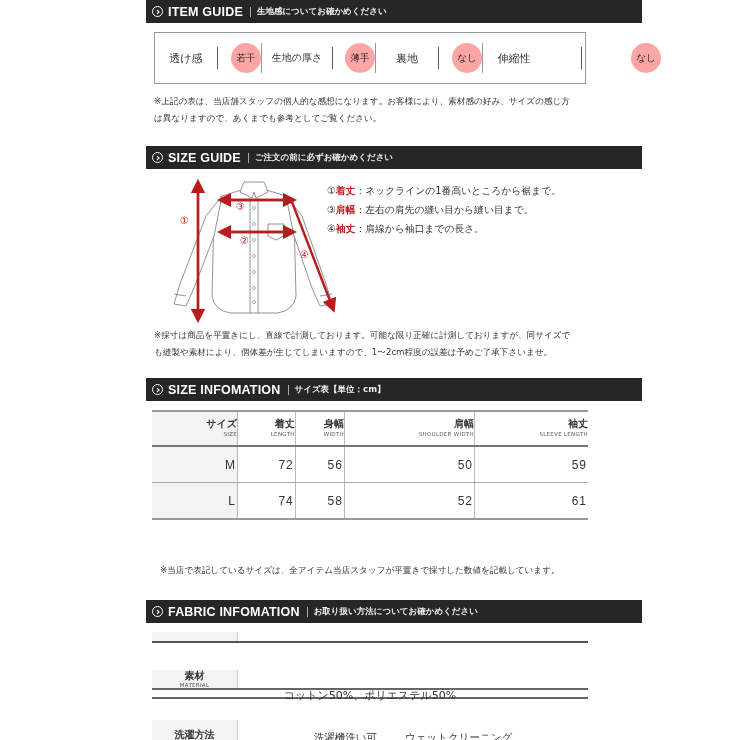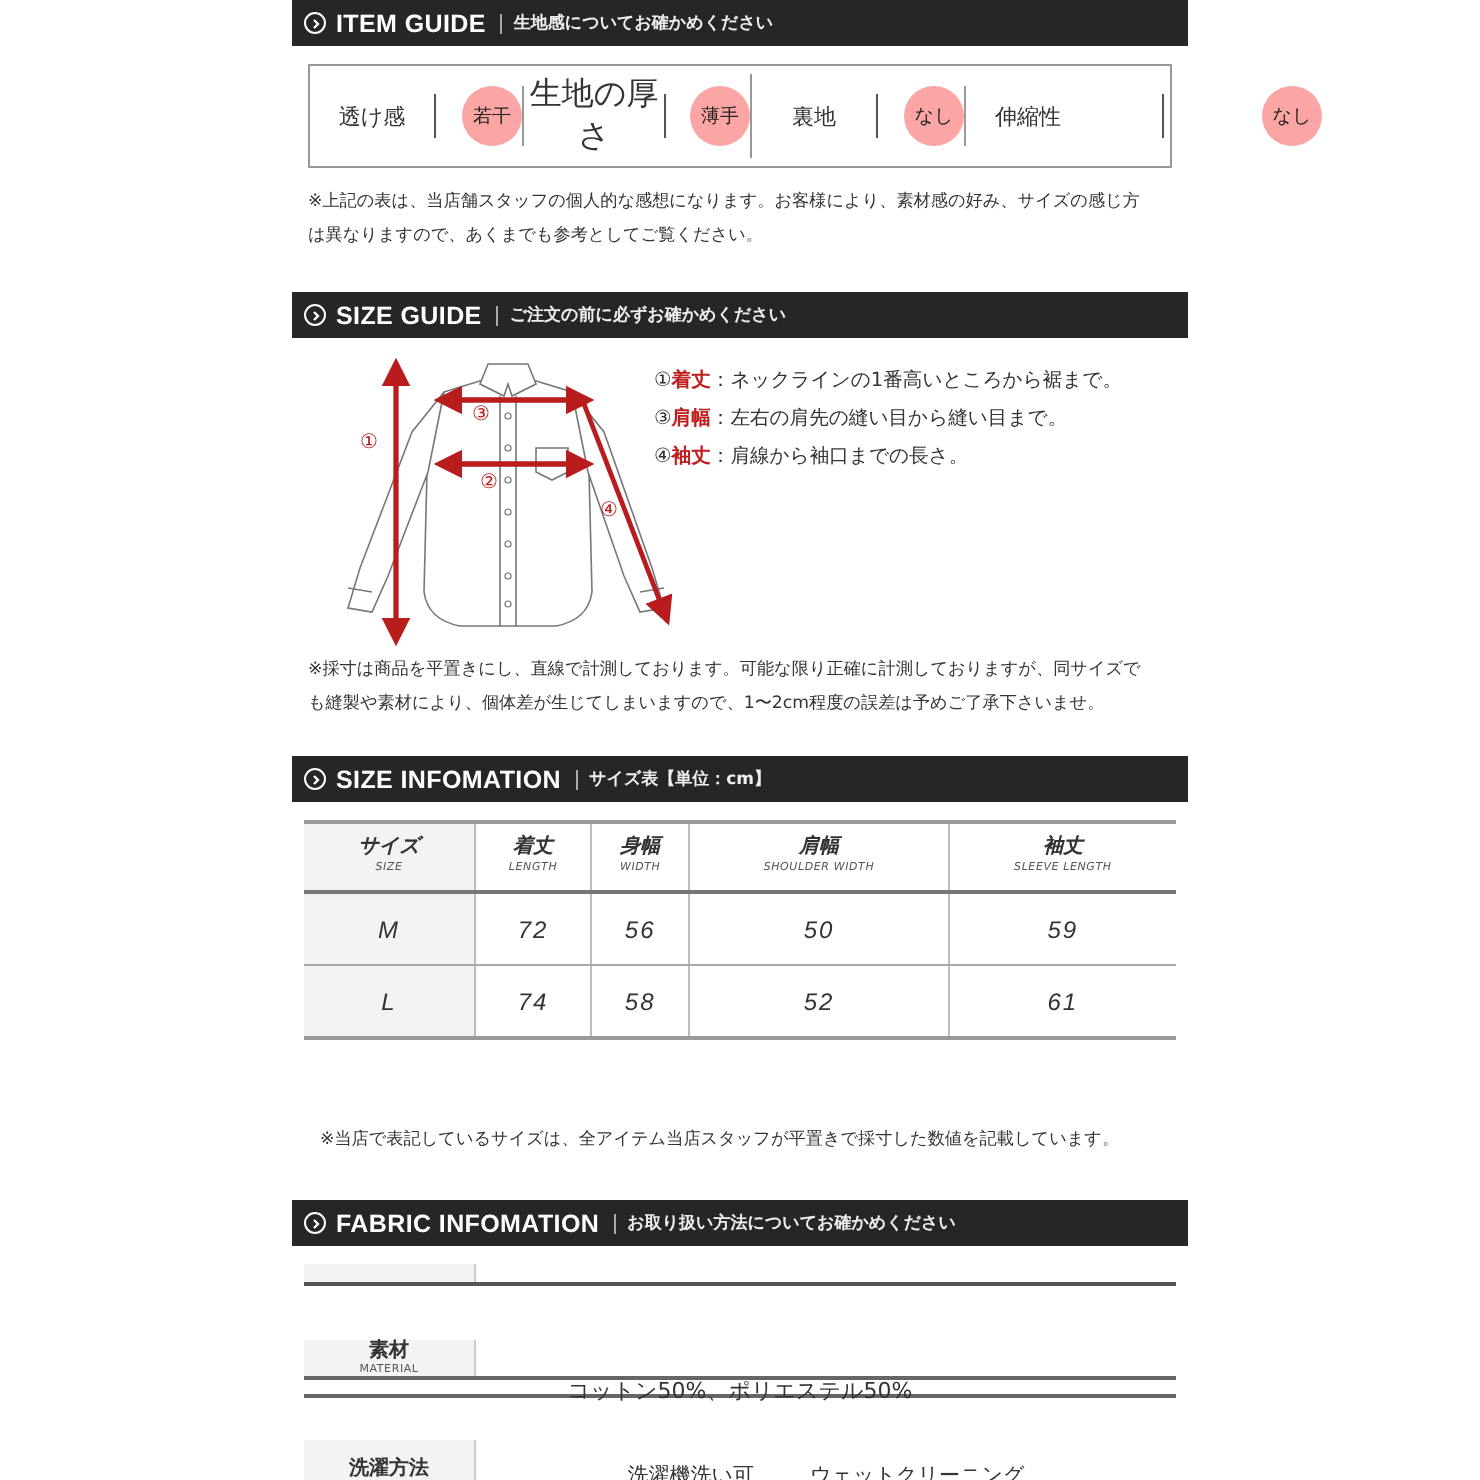"ITEM GUIDE" .bar { width: 448px -> 496px }
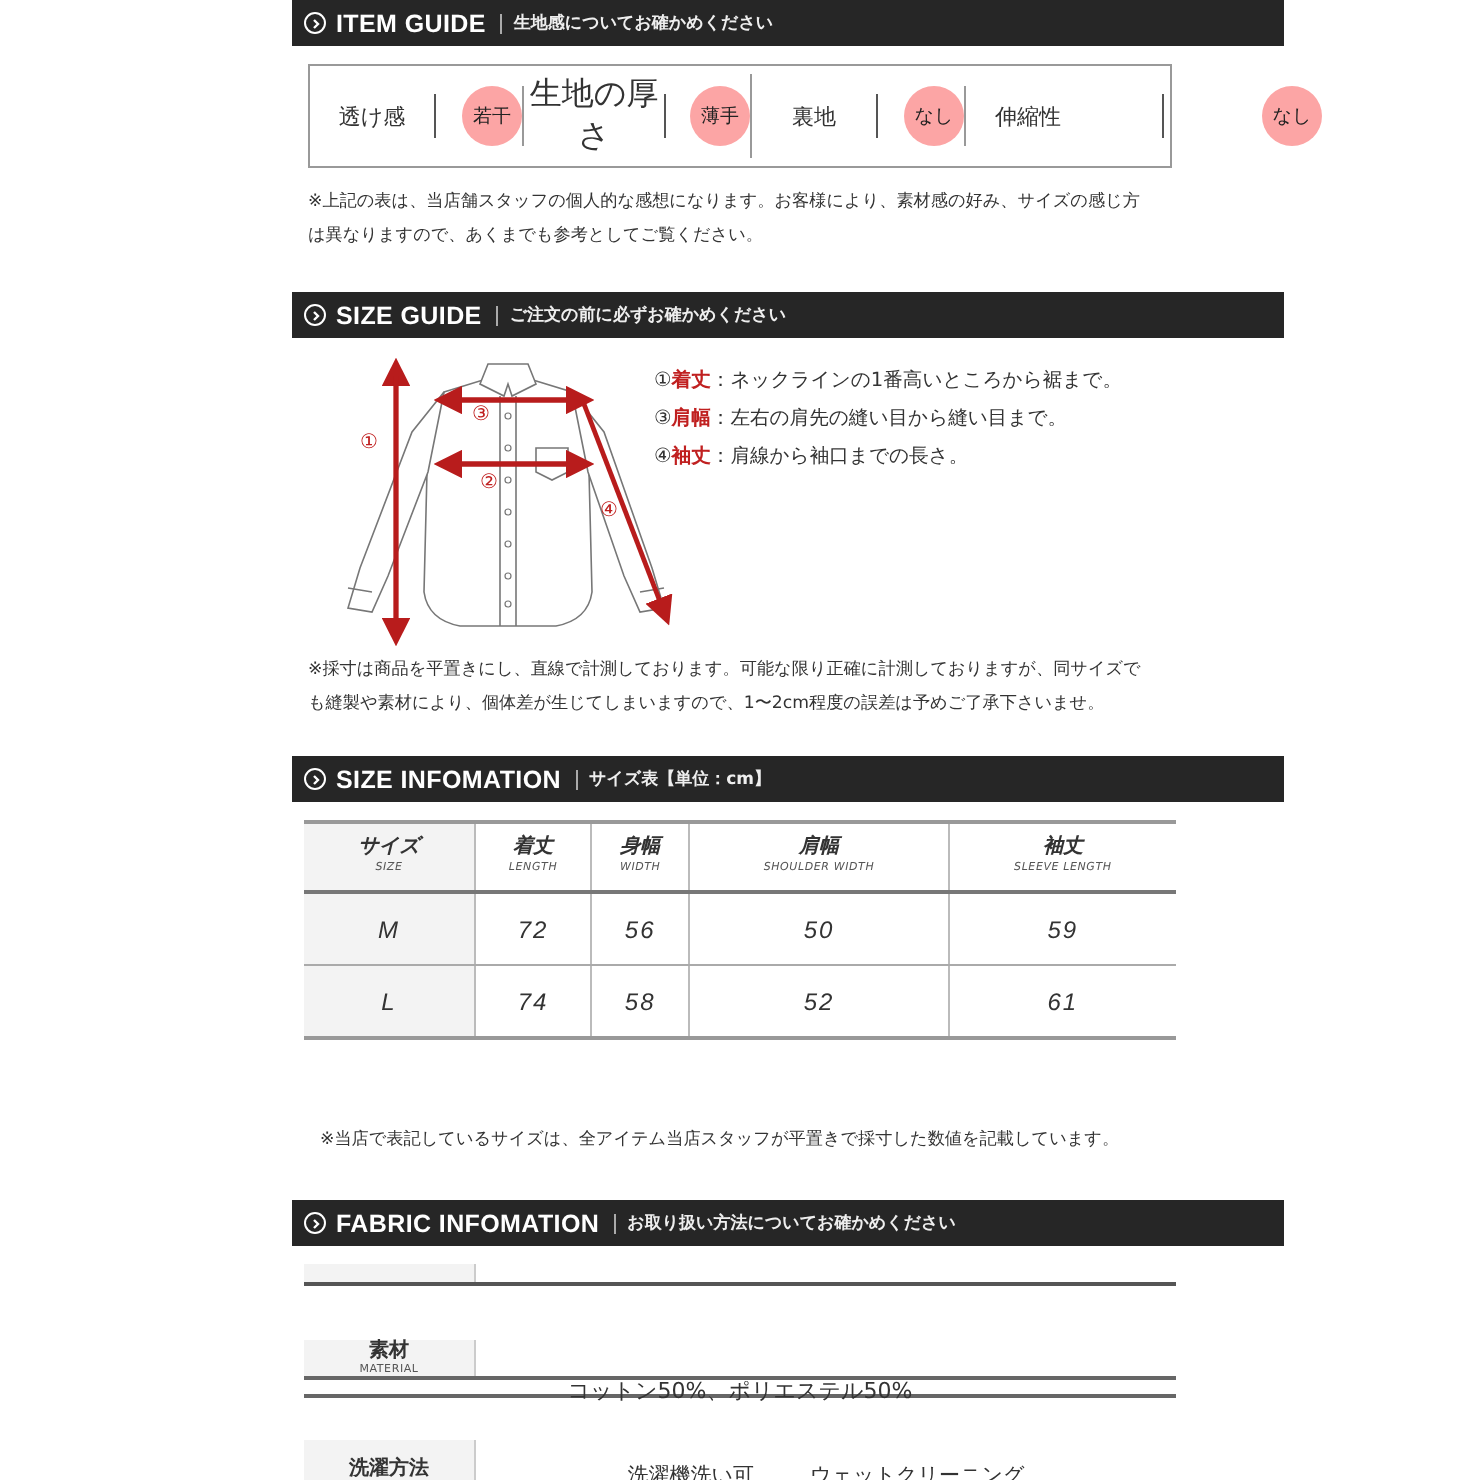"生地の厚さ" span.glabel { font-size: 16px -> 10px }
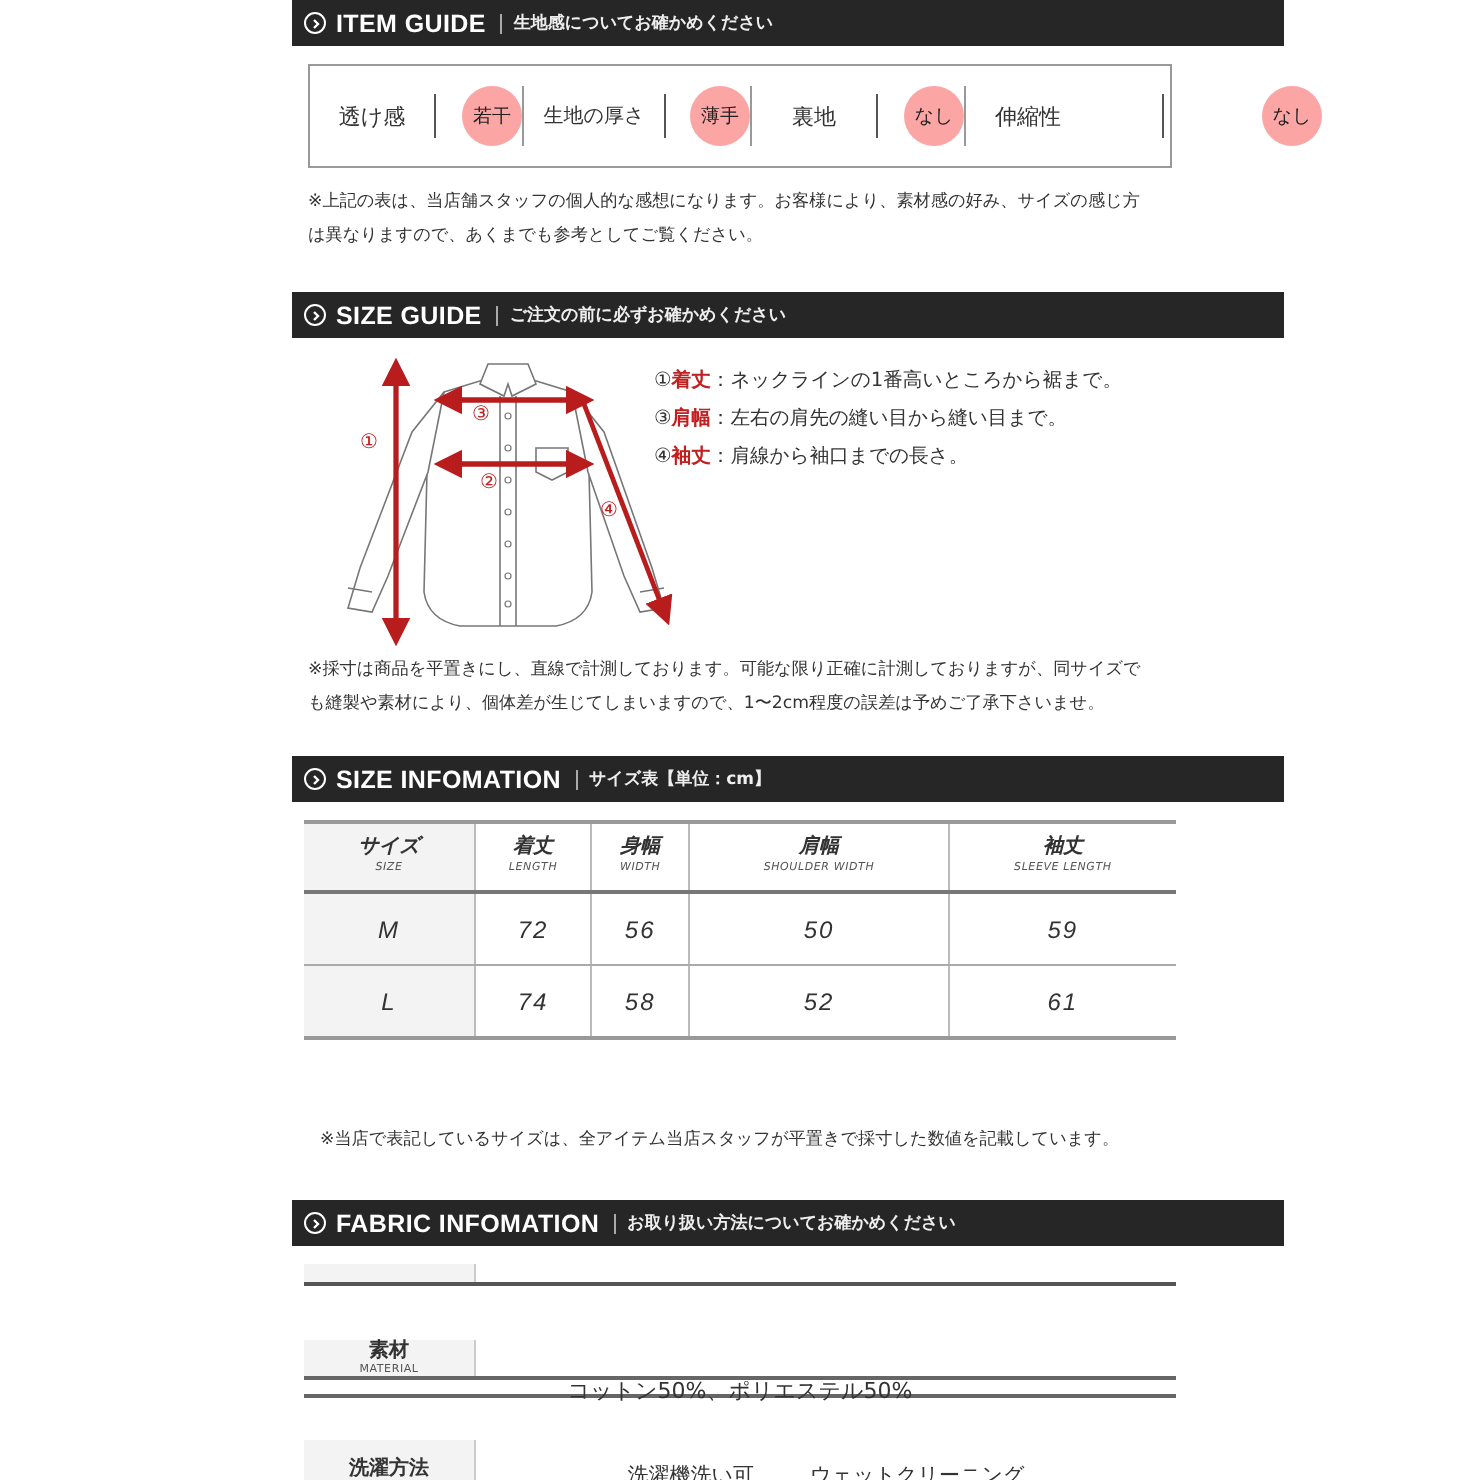"サイズ" .stable th, .stable td { font-style: italic -> none; text-align: center -> right }
